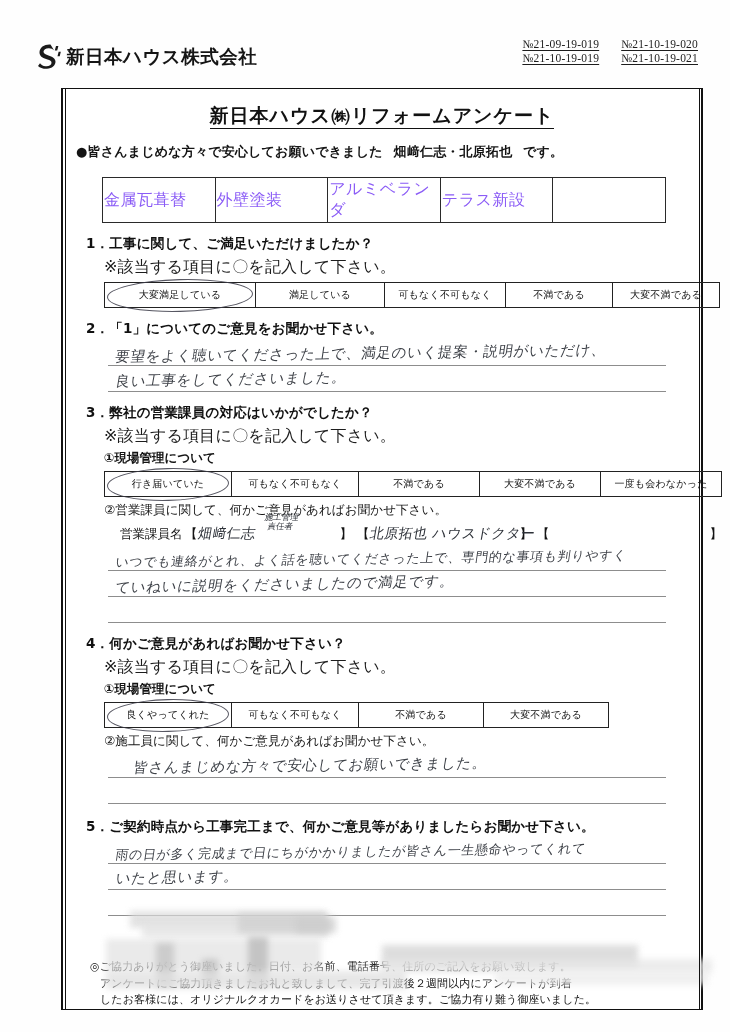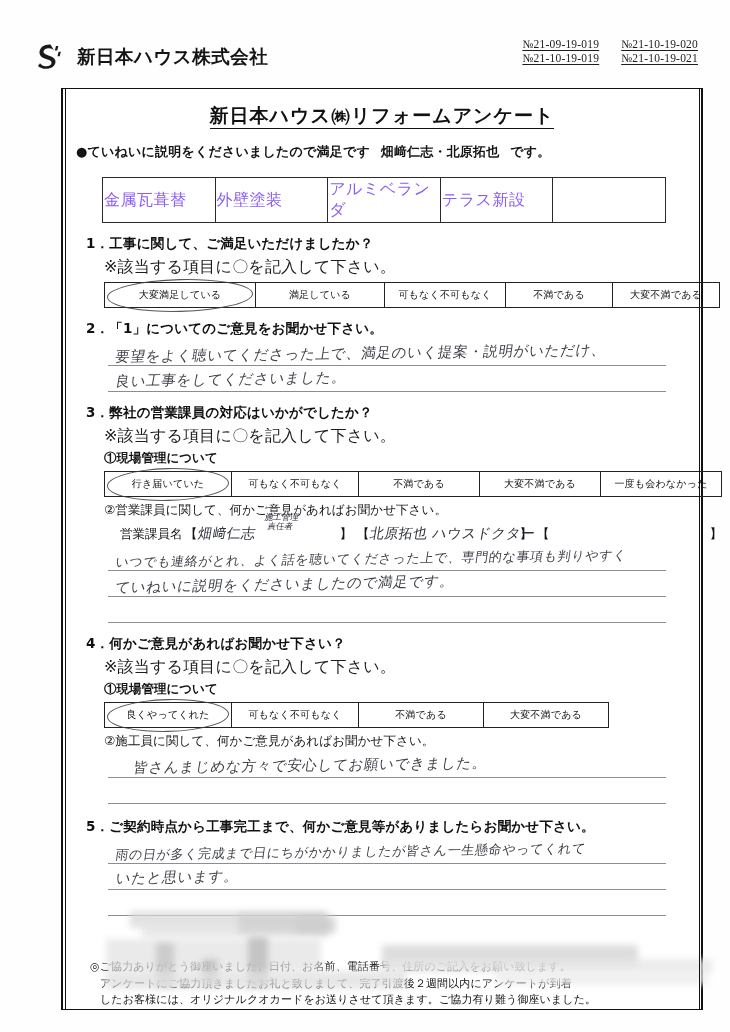"新日本ハウス株式会社" .logo-wrap { gap: 15px -> 4px }
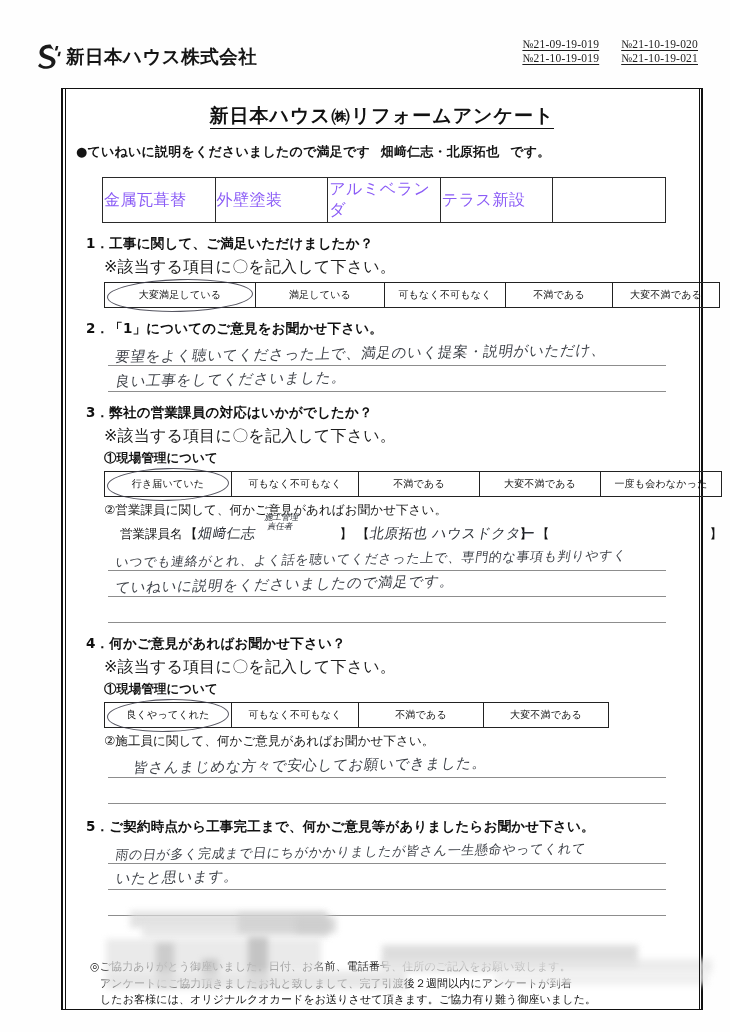"●ていねいに説明をくださいましたので満足です" span { text: ていねいに説明をくださいましたので満足です -> 皆さんまじめな方々で安心してお願いできました }
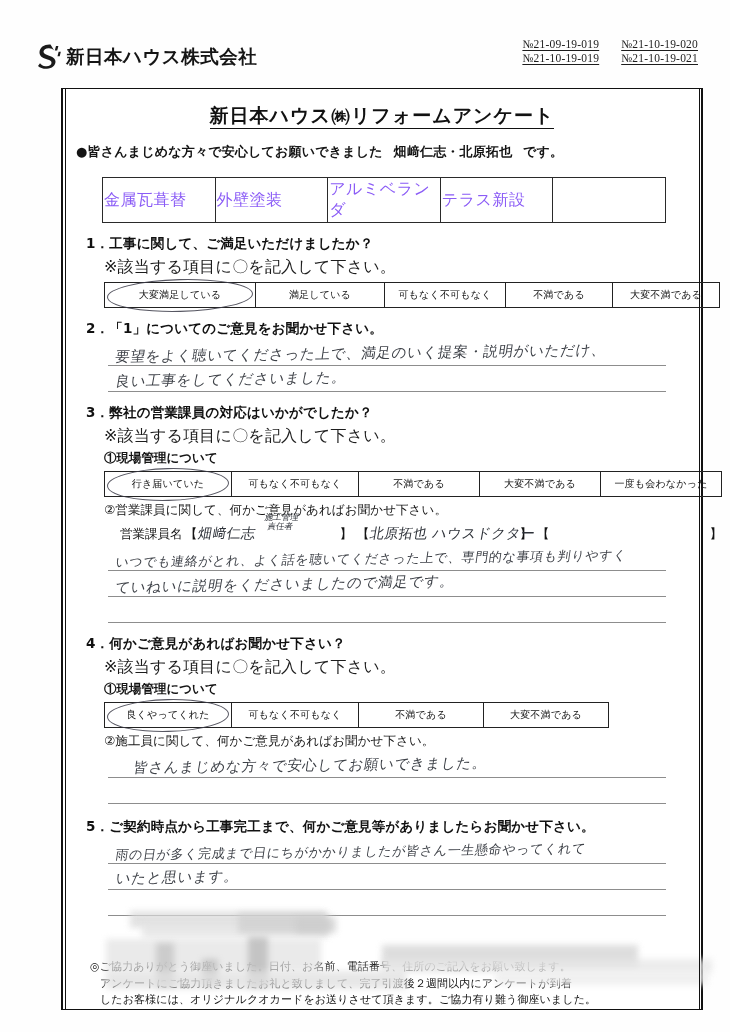"①現場管理について" .q-sub { font-family: Liberation Serif, serif -> none }
